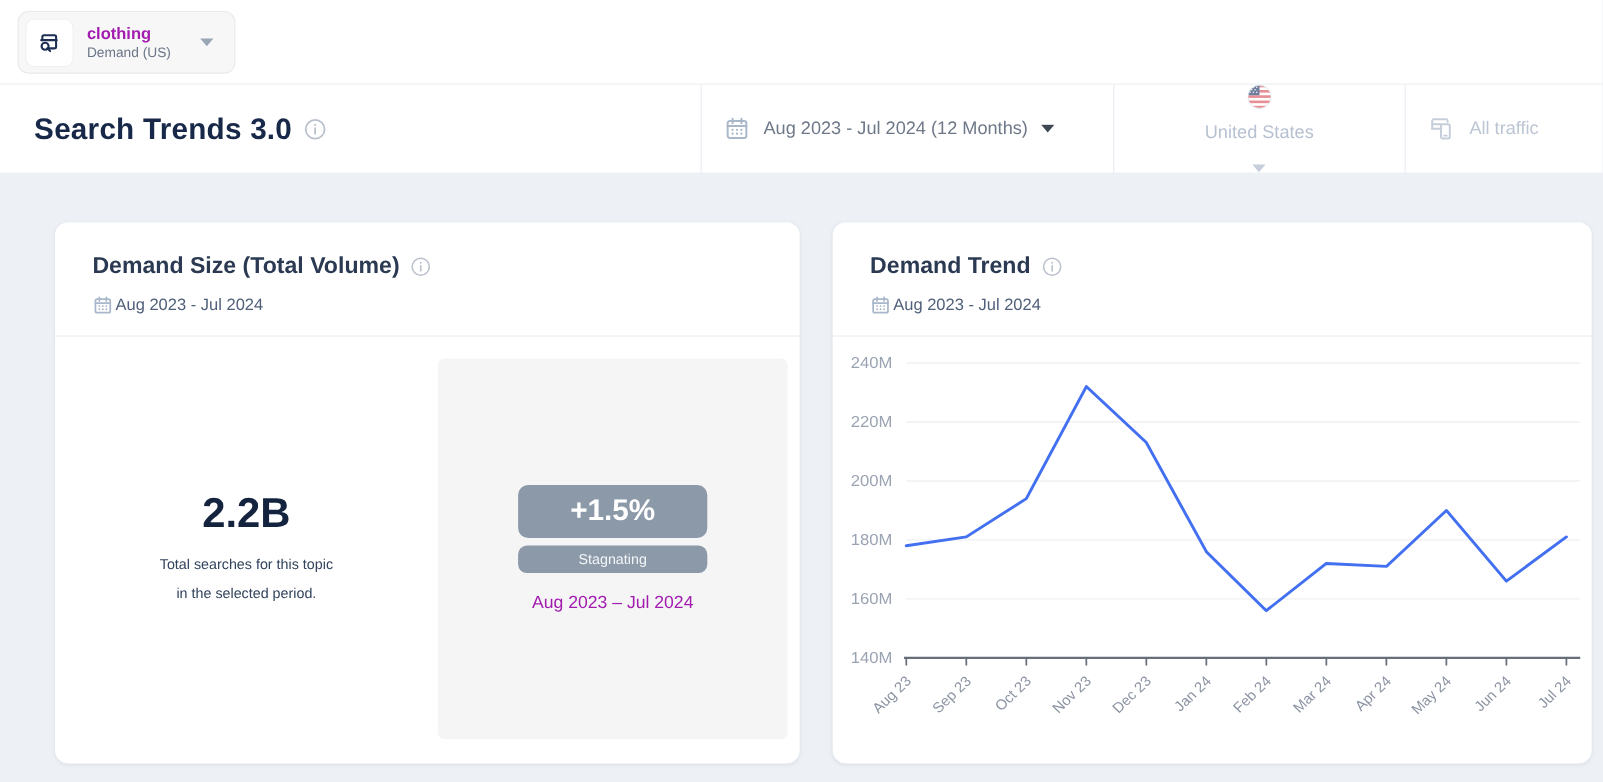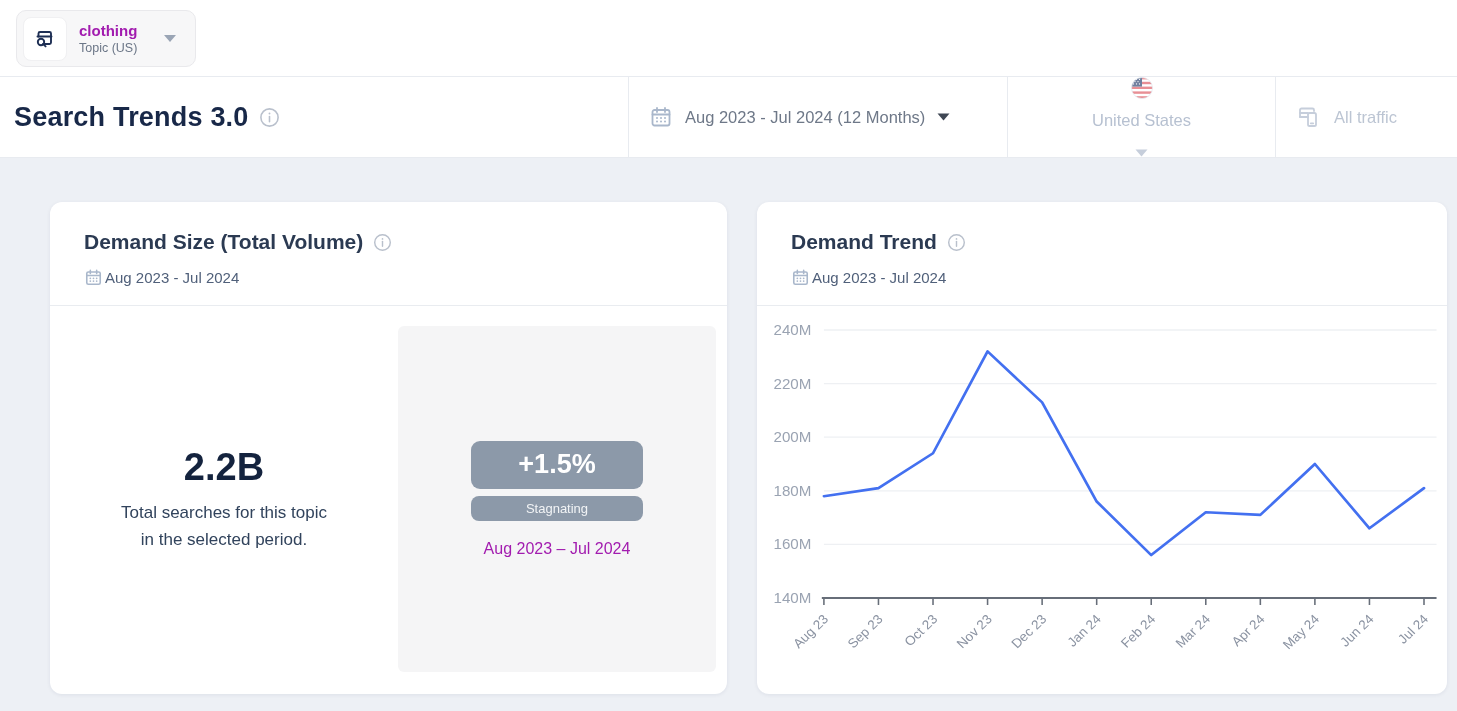"Topic (US)" div.type { text: Topic -> Demand }
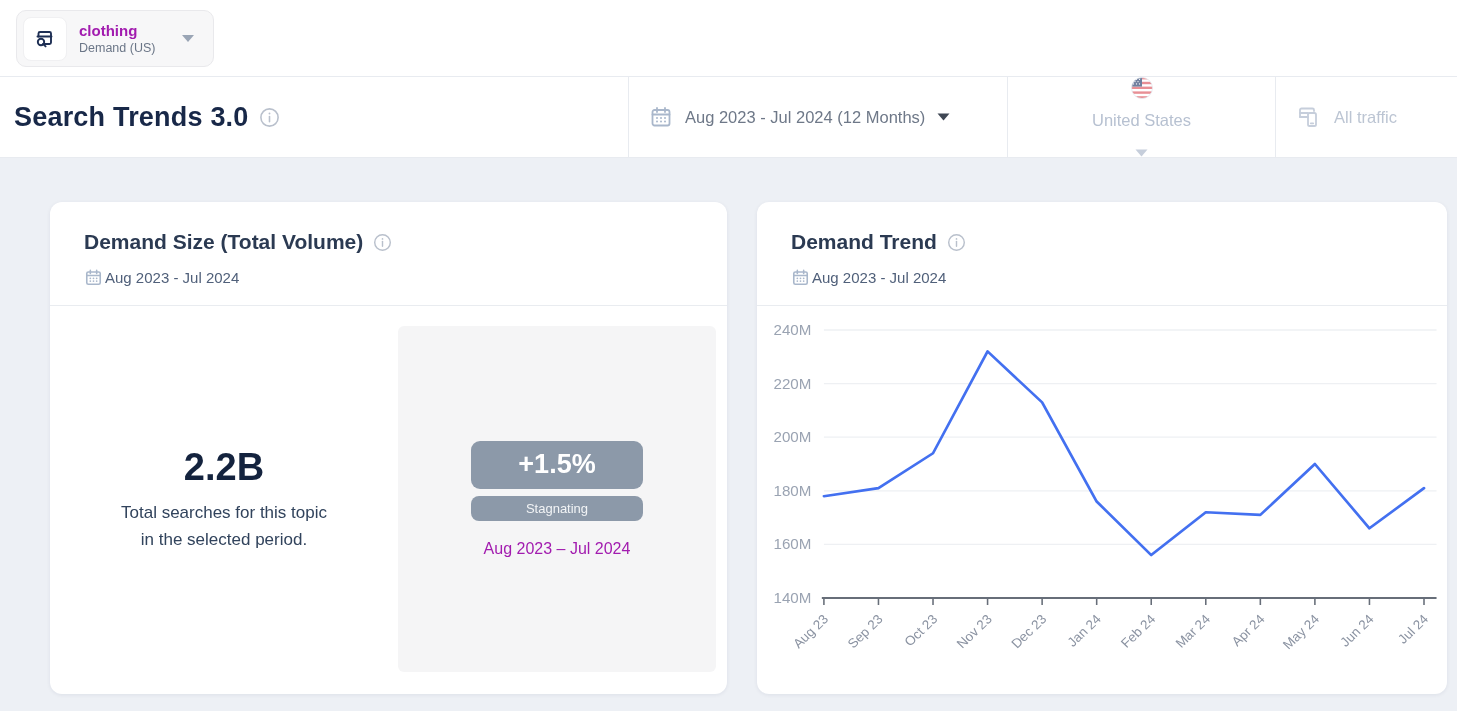"Search Trends 3.0" .header-title-wrap { margin-left: none -> 17px }
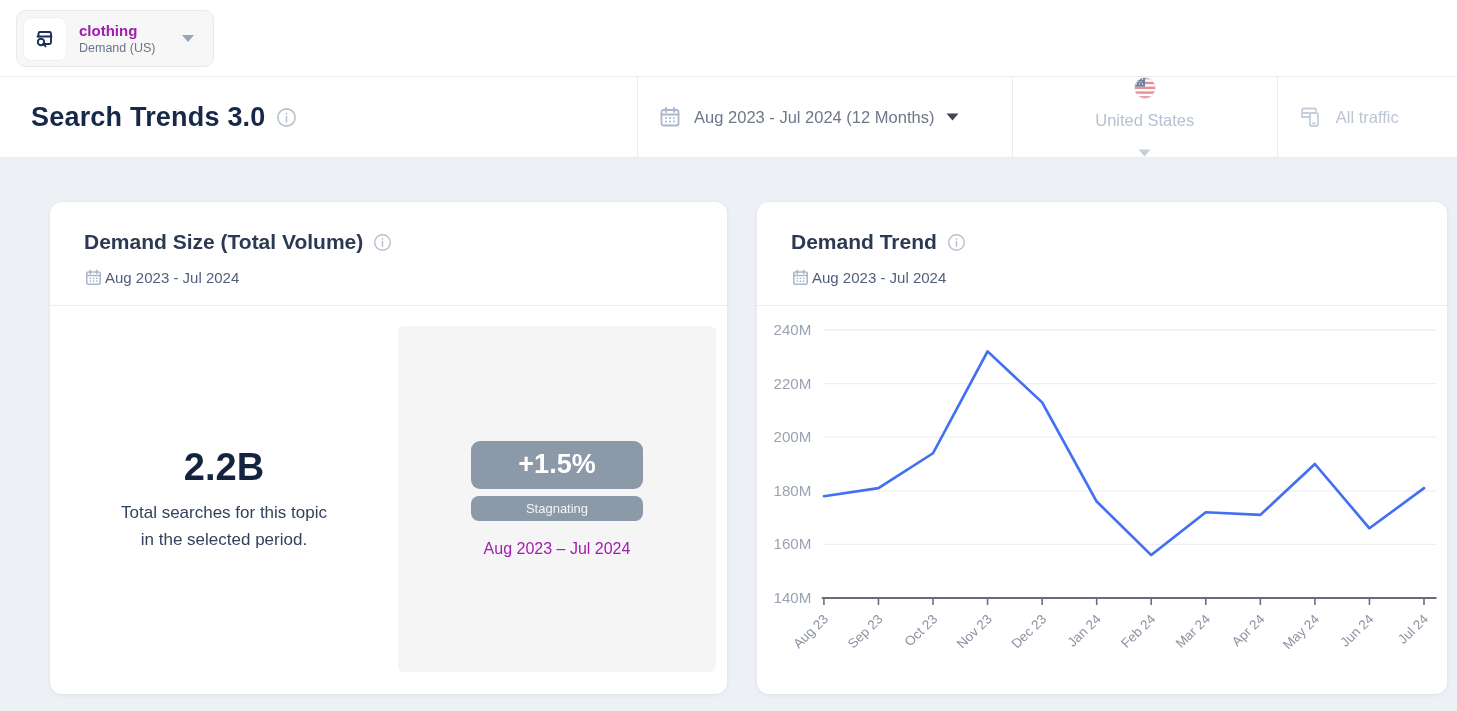"Total searches for this topic" .ds-desc { font-size: 17px -> 13px }
